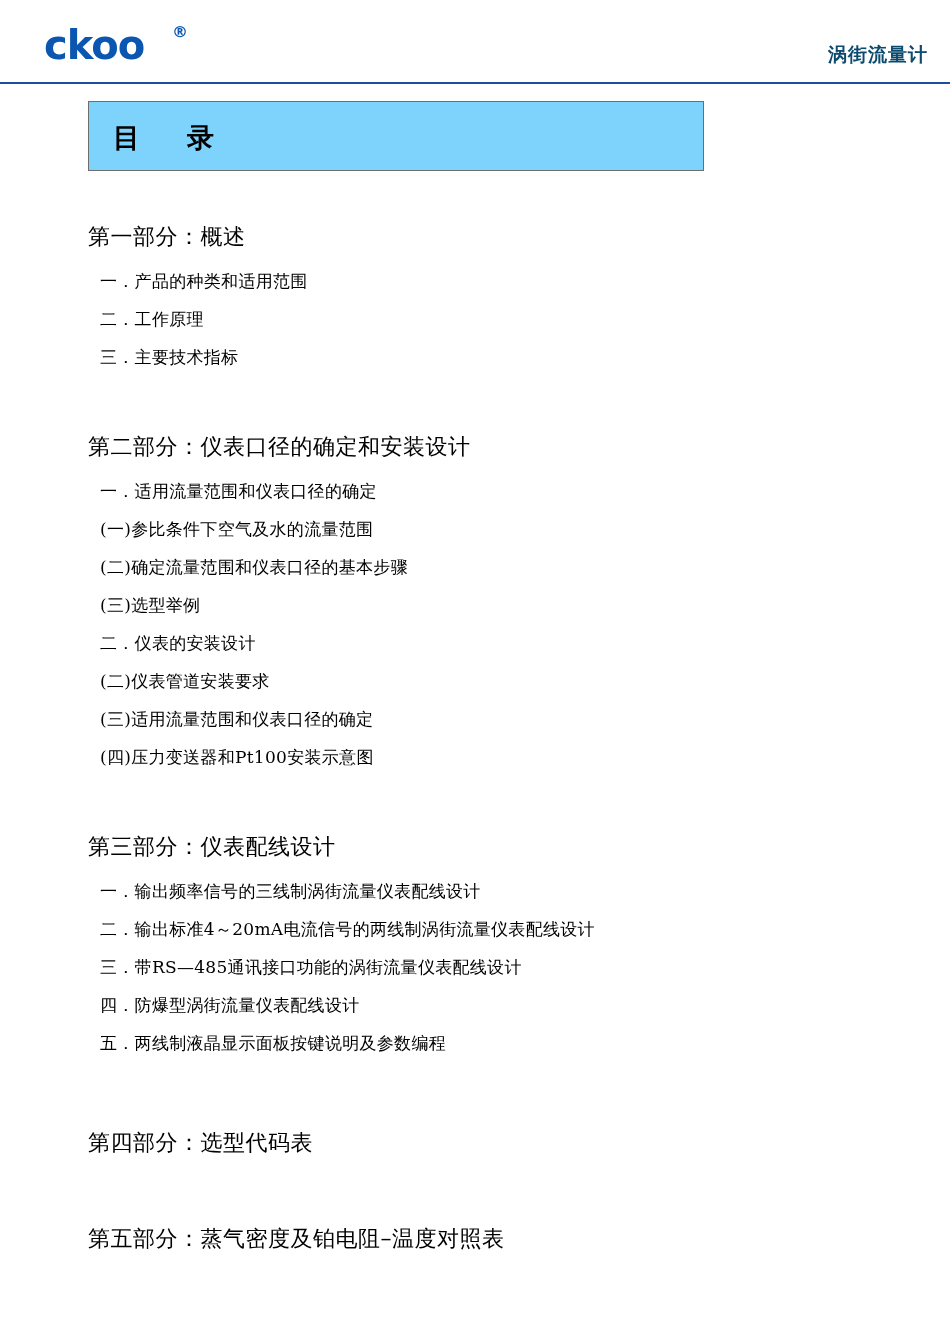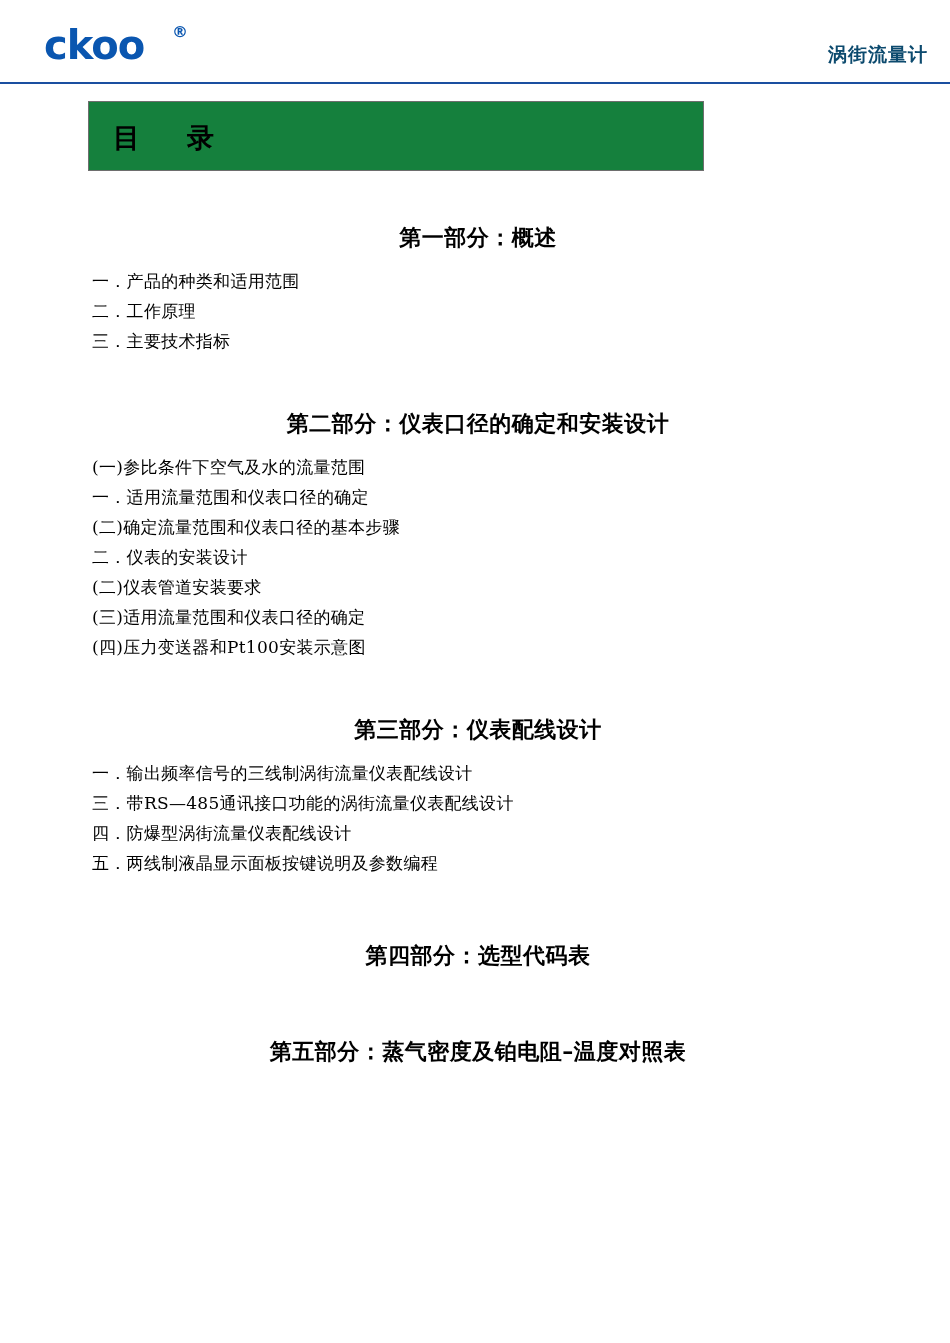"目 录" .toc-banner { background: #15803d -> #7dd3fc }
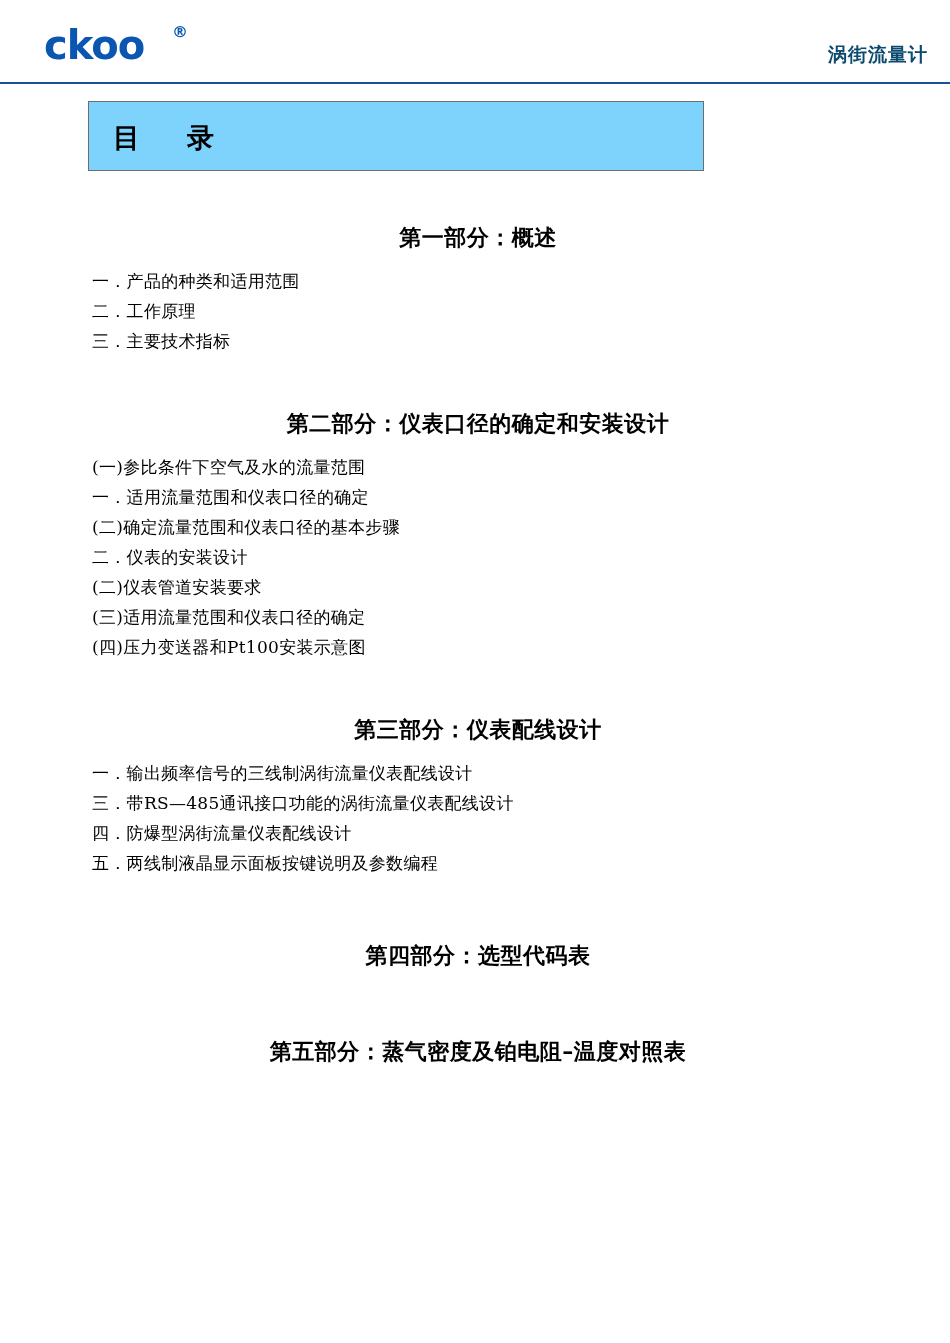"第一部分：概述" .part-title { font-weight: bold -> normal; text-align: center -> none }
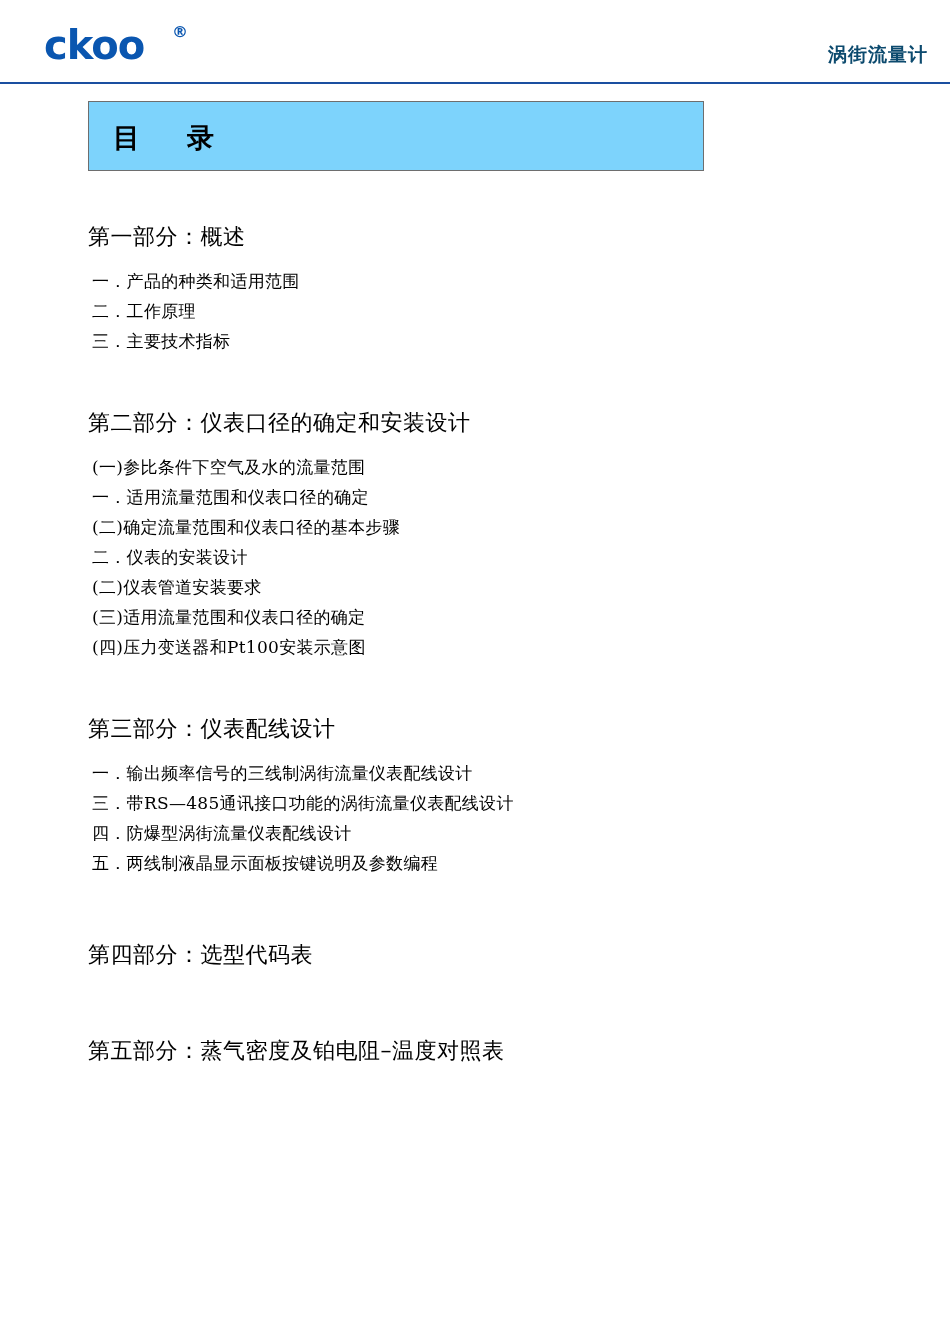"一．产品的种类和适用范围" .entry { margin: 4px -> 12px }
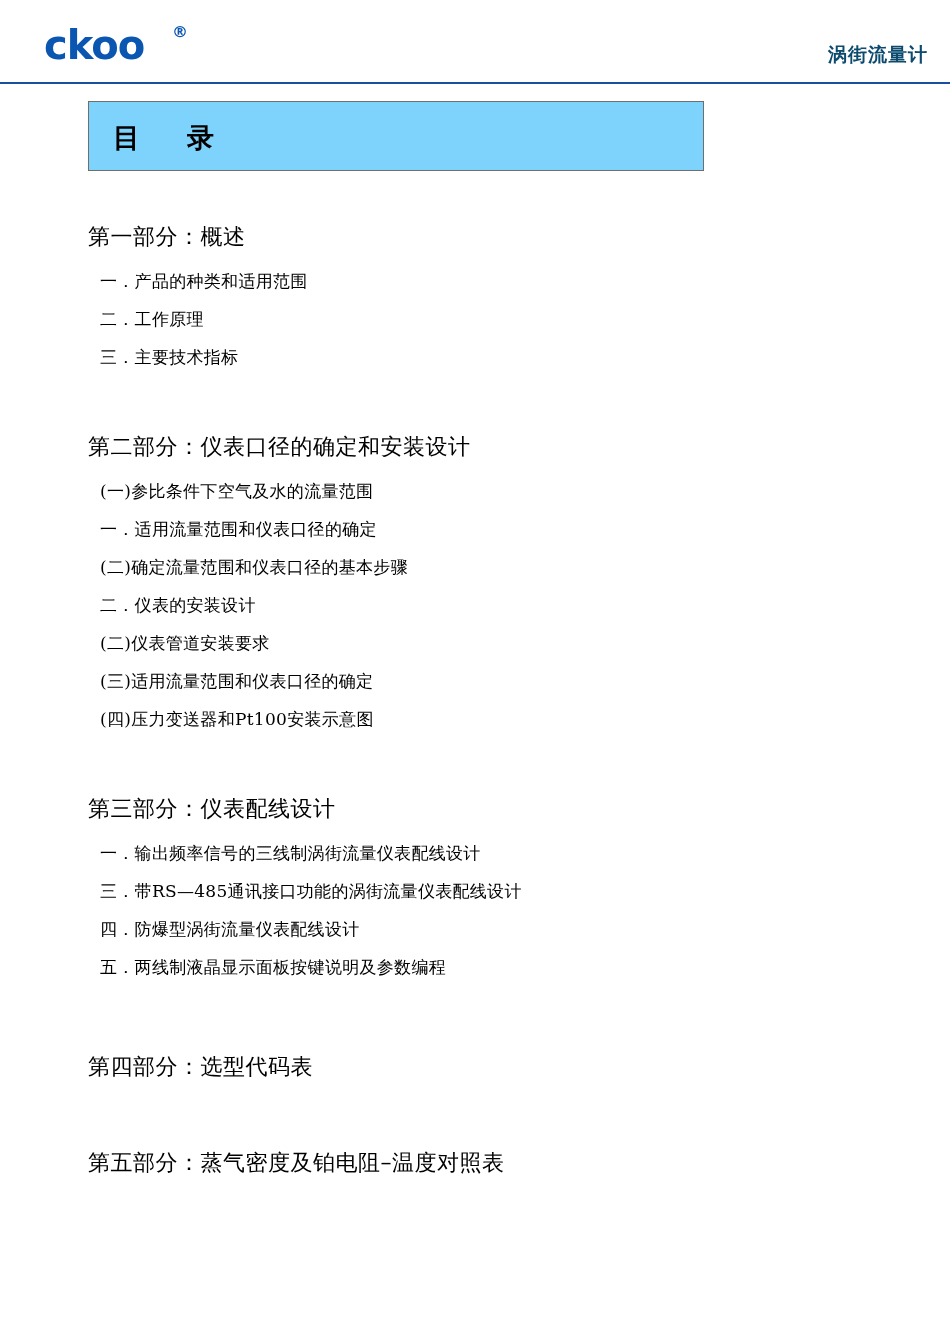"(一)参比条件下空气及水的流量范围" div.entry { order: before "一．适用流量范围和仪表口径的确定" -> after "一．适用流量范围和仪表口径的确定" }
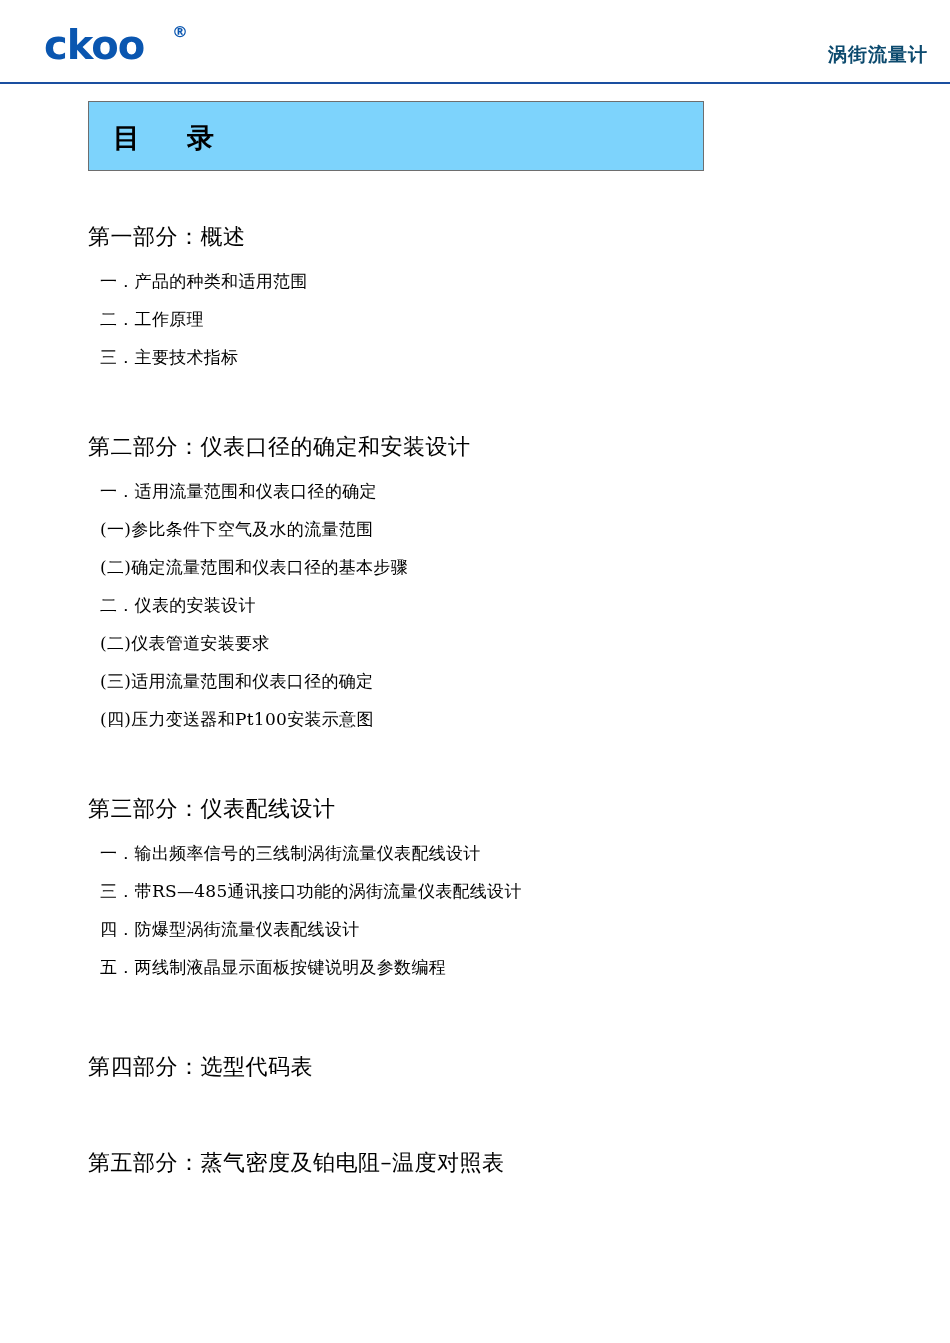"(三)选型举例" div.entry { html: none -> <div>(三)选型举例</div> }
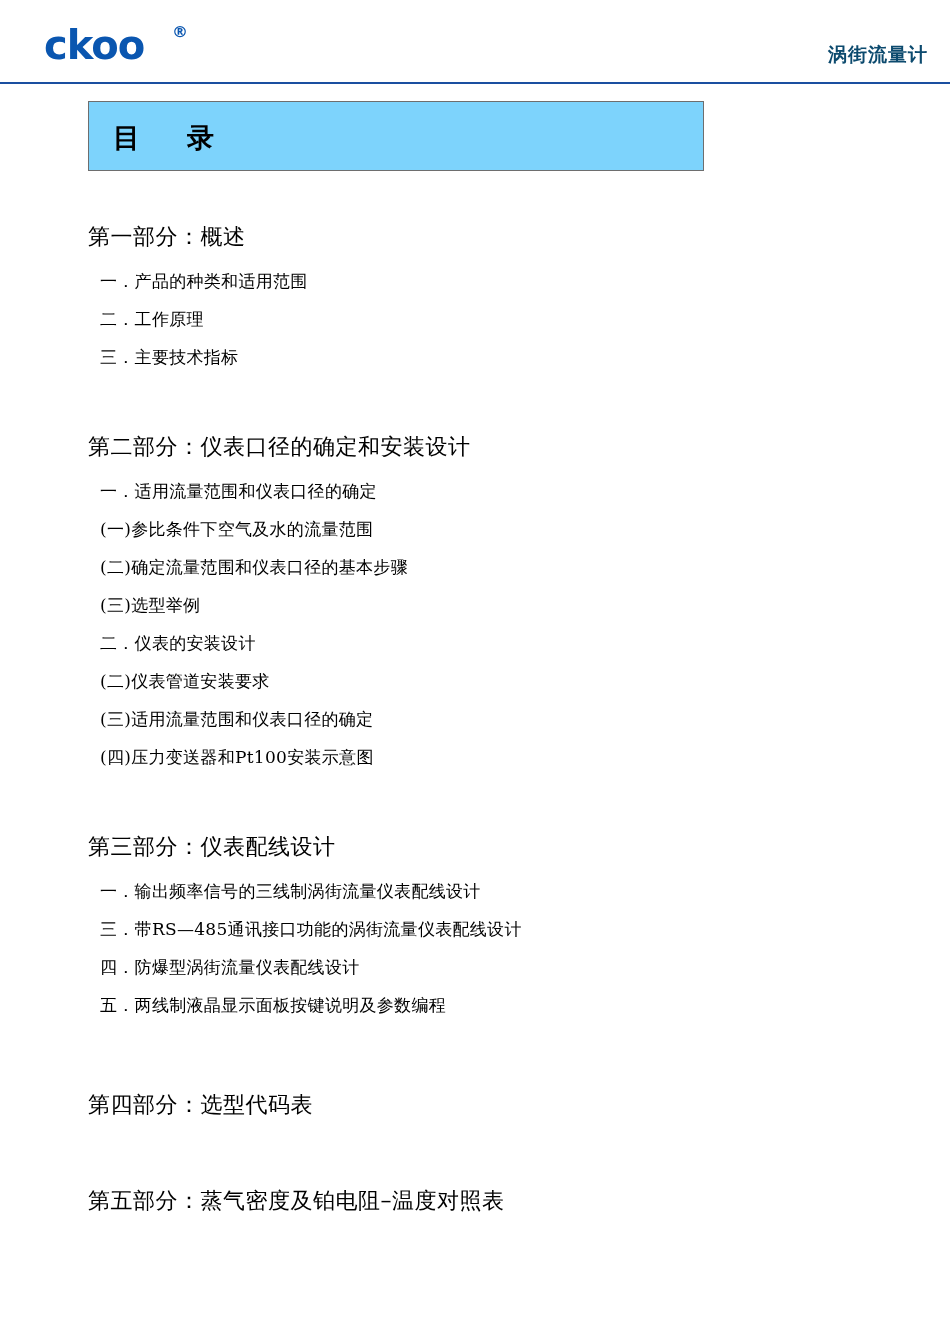"二．输出标准4～20mA电流信号的两线制涡街流量仪表配线设计" div.entry { html: none -> <div>二．输出标准4～20mA电流信号的两线制涡街流量仪表配线设计</div> }
